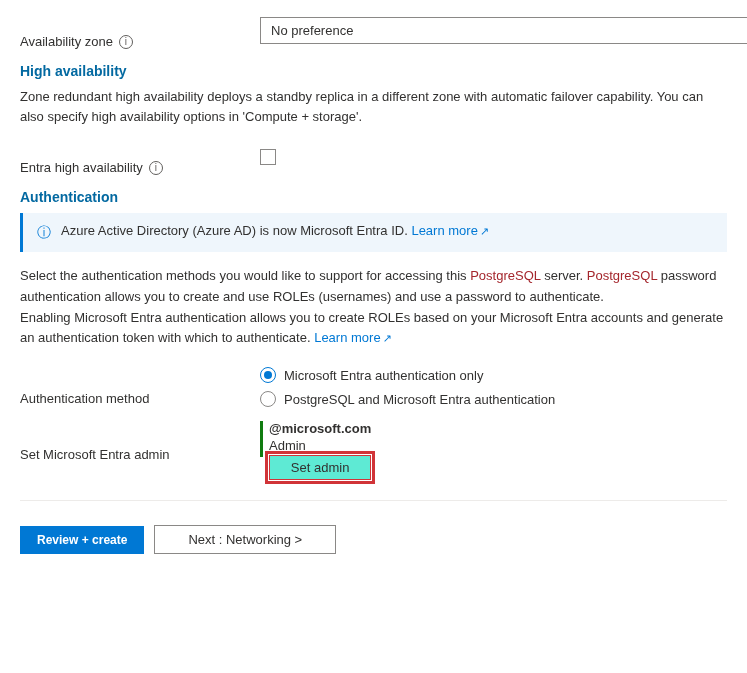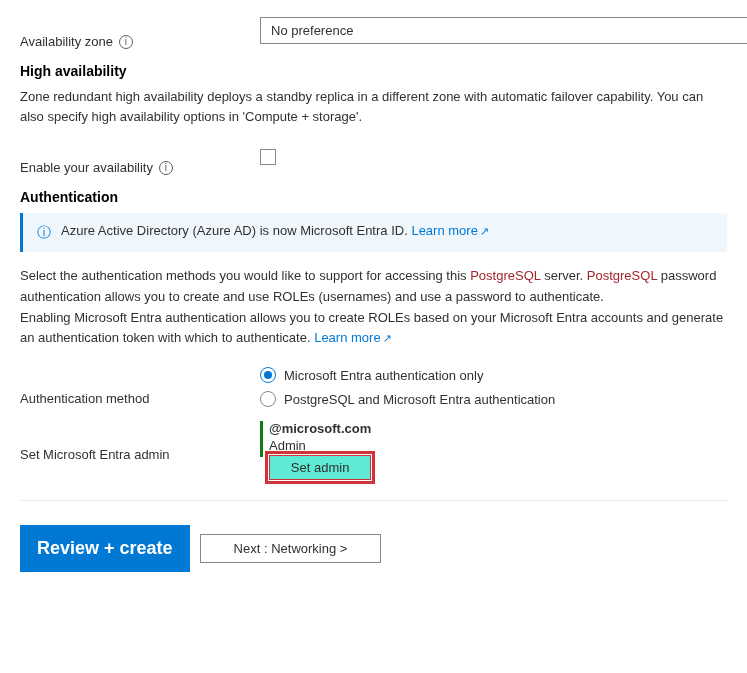"High availability" .section-title { color: #000000 -> #0369a1 }
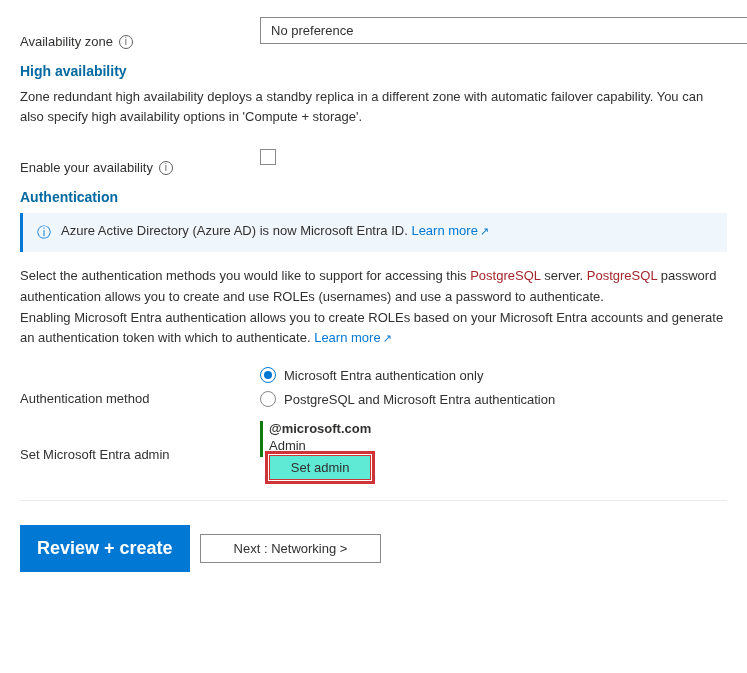"Enable your availability" span { text: Enable your -> Entra high }
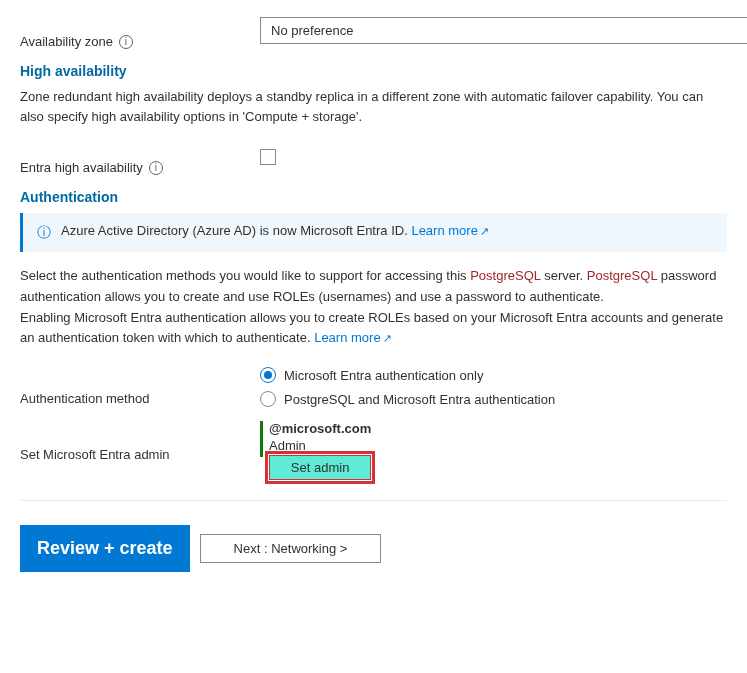"Review + create" .btn-primary { font-size: 18px -> 12px; padding: 12px 16px -> 6px 16px }
